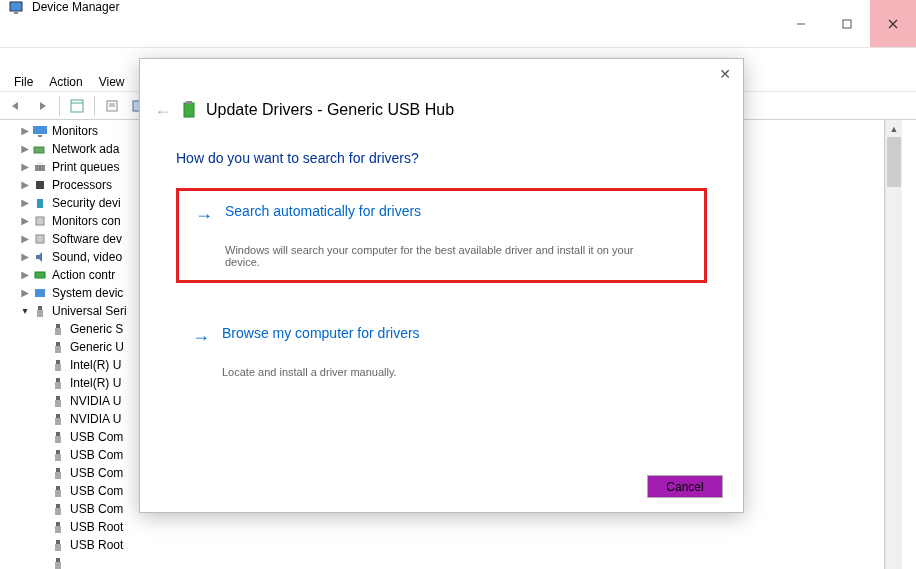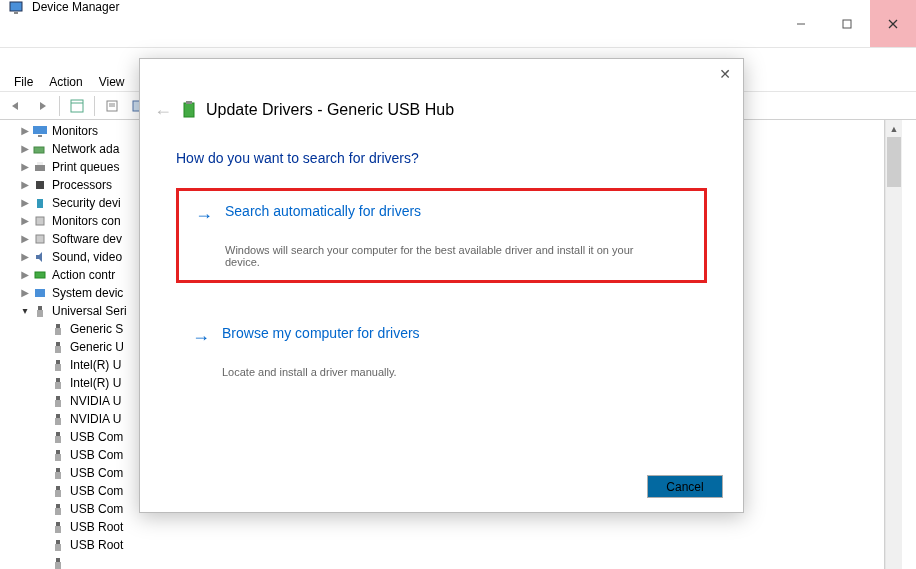"Cancel" .cancel-btn { background: #0369a1 -> #a21caf }
